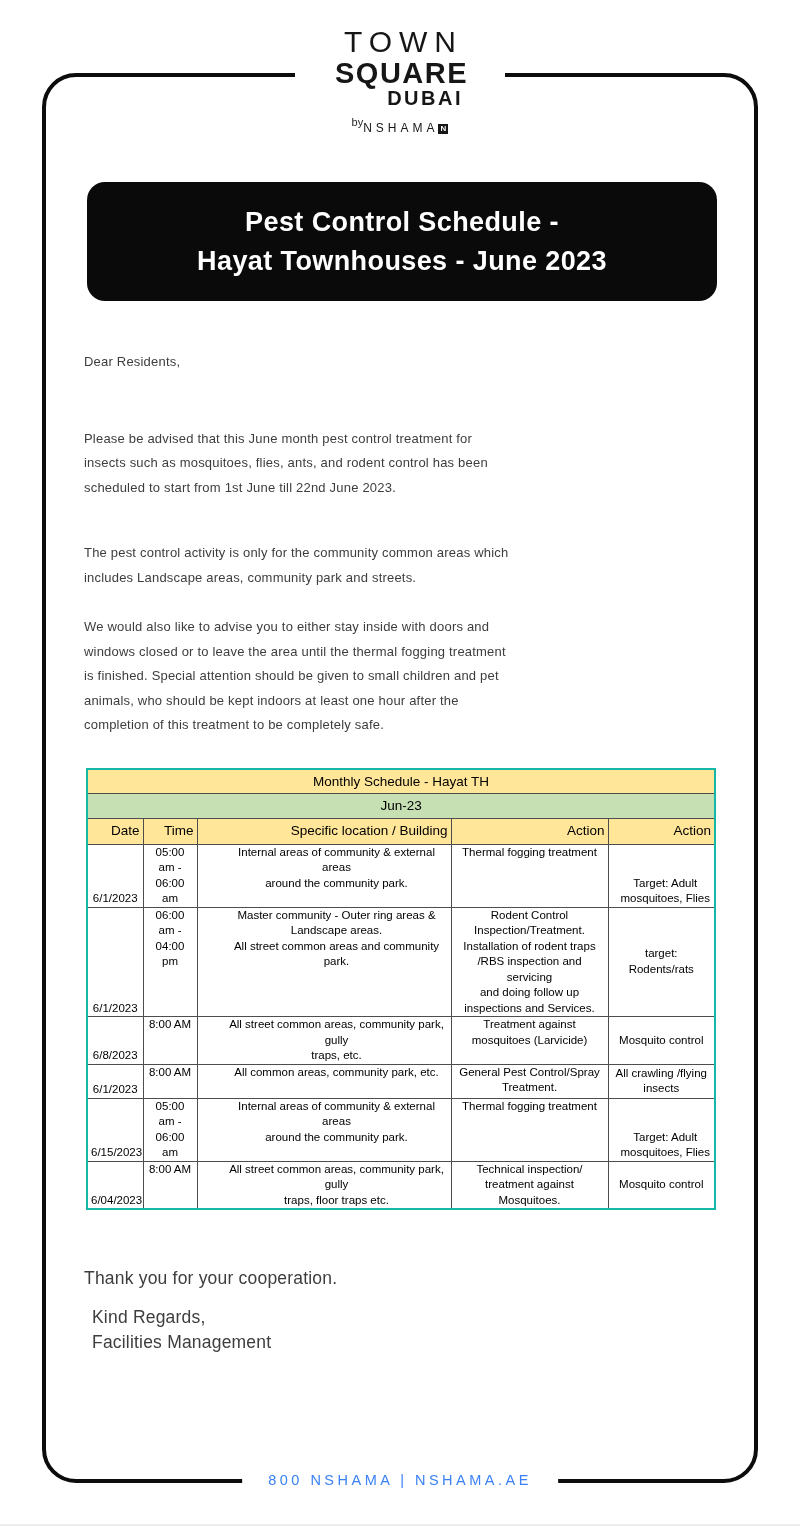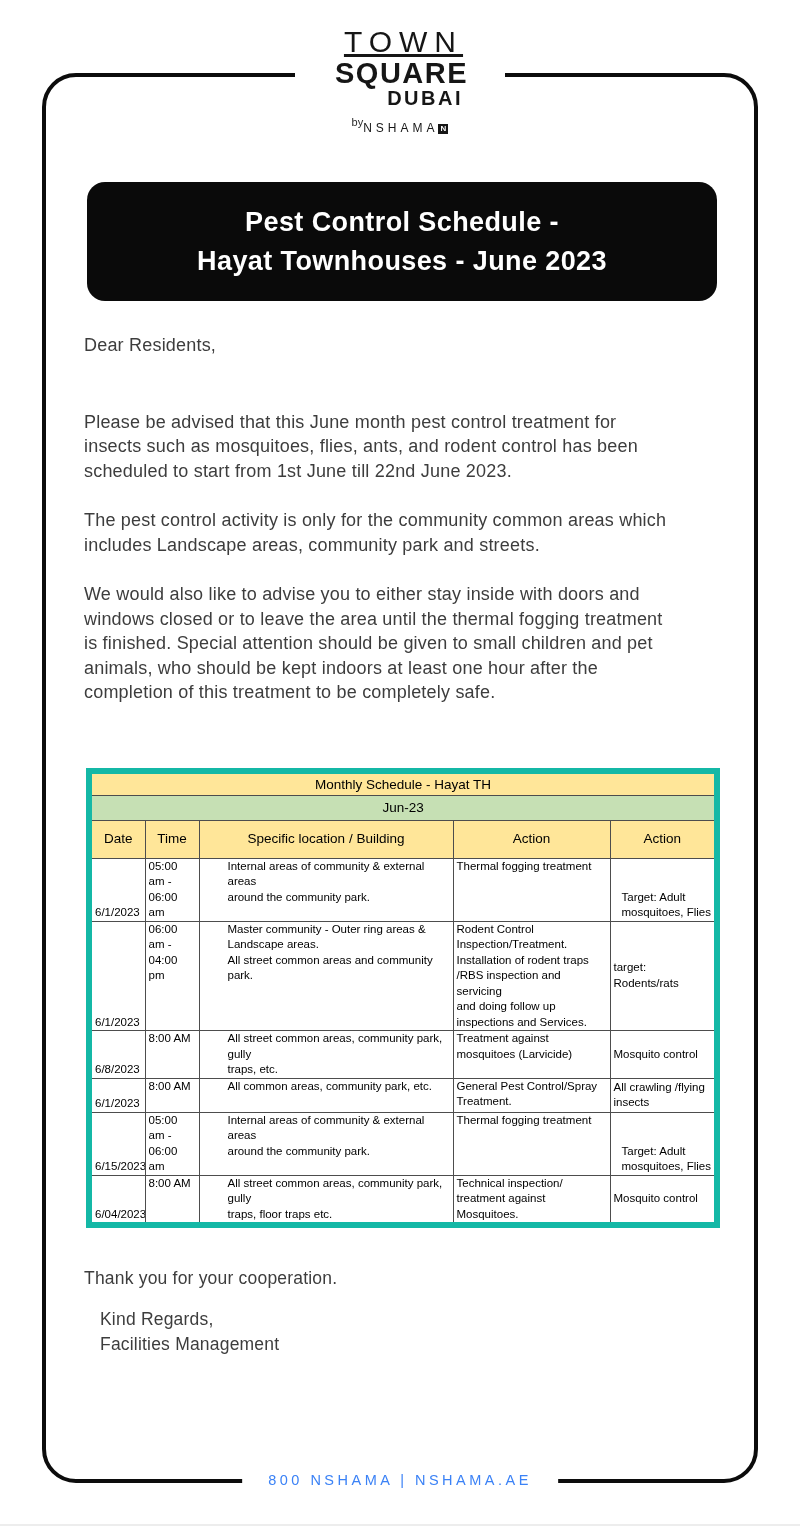"TOWN" .logo .town { text-decoration: underline -> none }
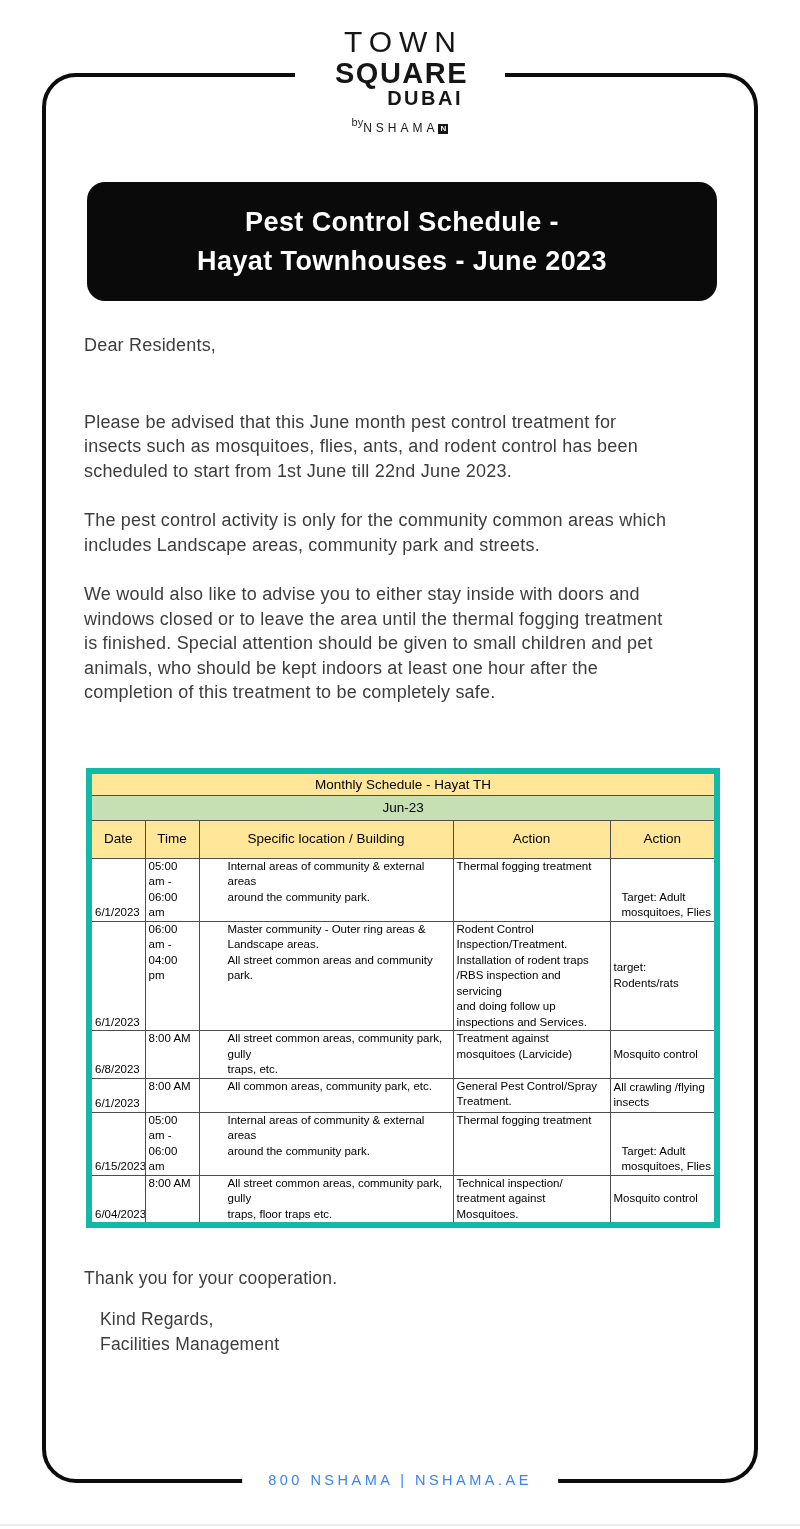"Dear Residents," .letter { font-size: 18px -> 13px; top: 333px -> 350px }
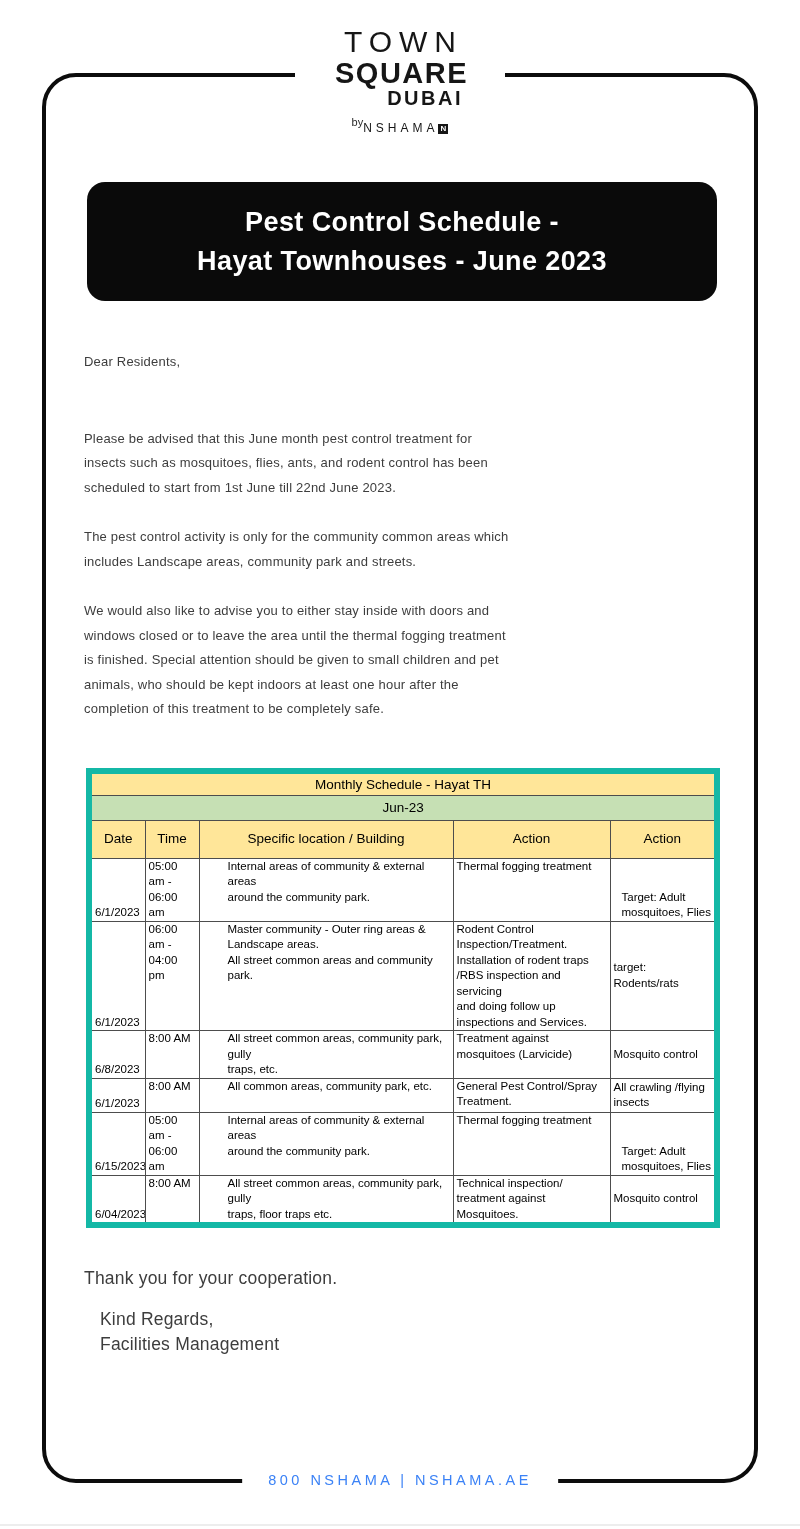"The pest control activity is" .letter .p2 { margin-top: 25px -> 41px }
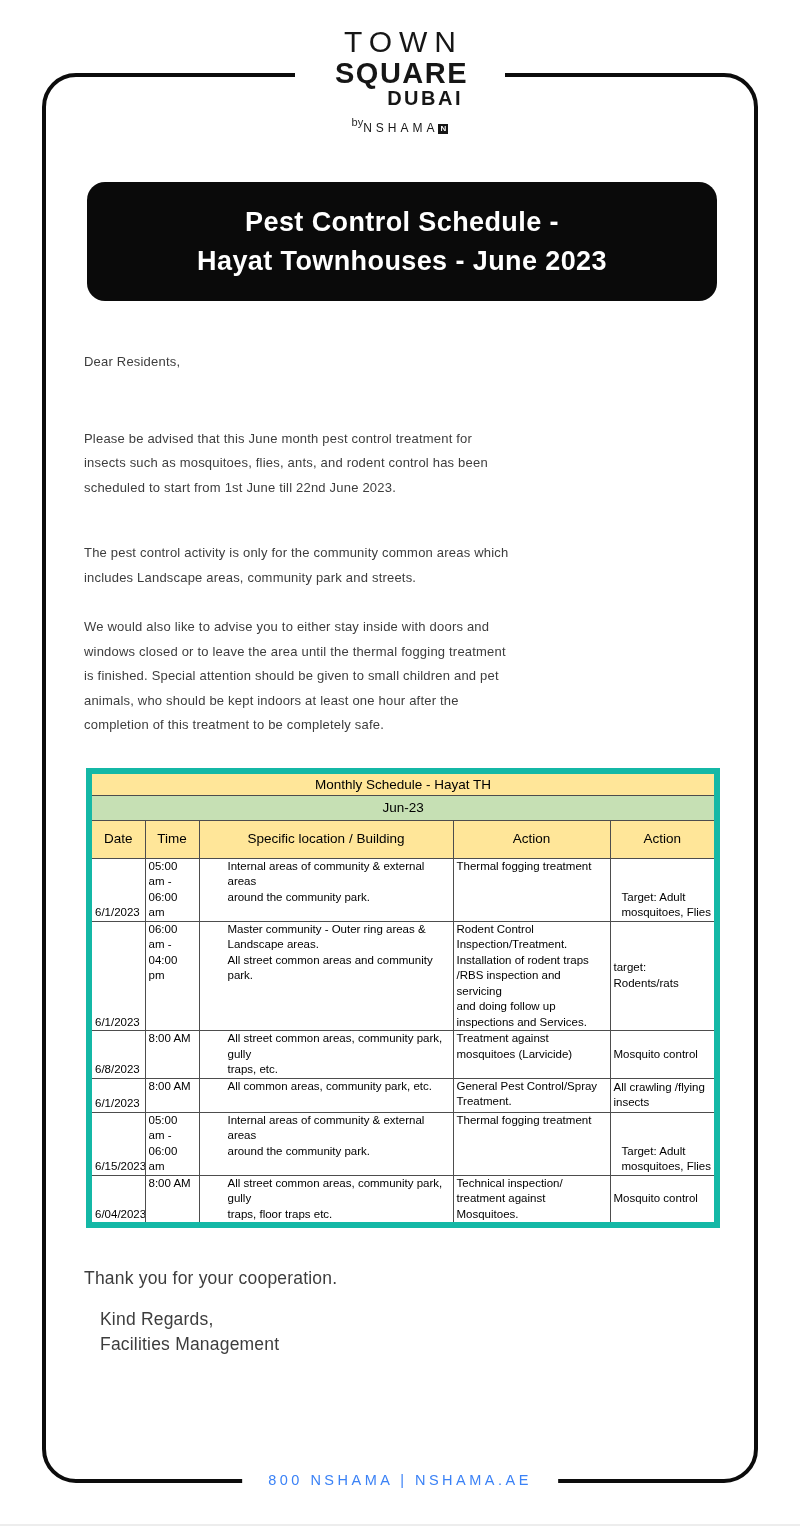"Monthly Schedule - Hayat TH" table.sched { border: 6px solid #14b8a6 -> 2px solid #14b8a6 }
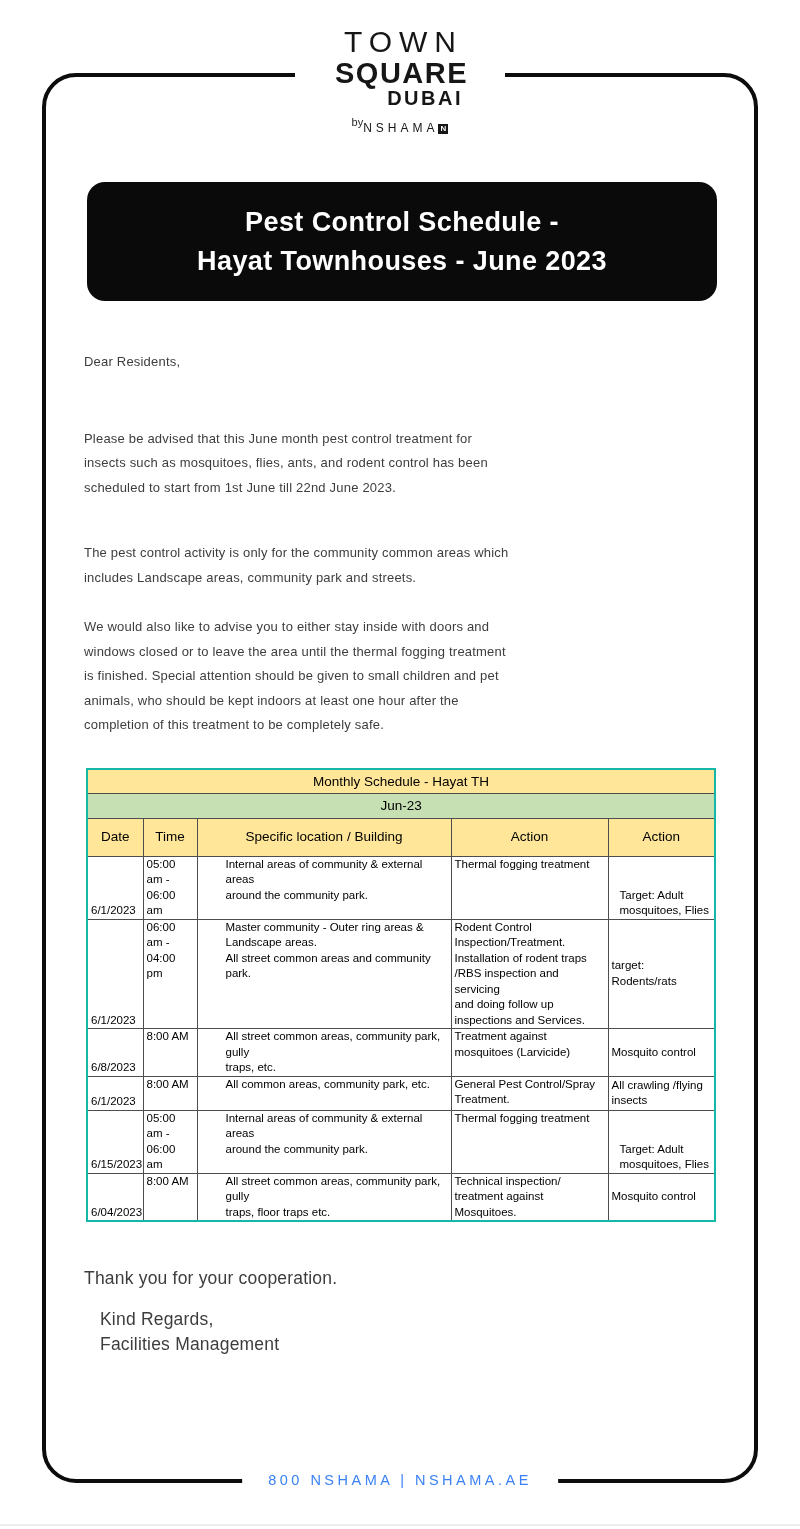"Date" tr.t-cols th { height: 38px -> 26px; text-align: center -> right }
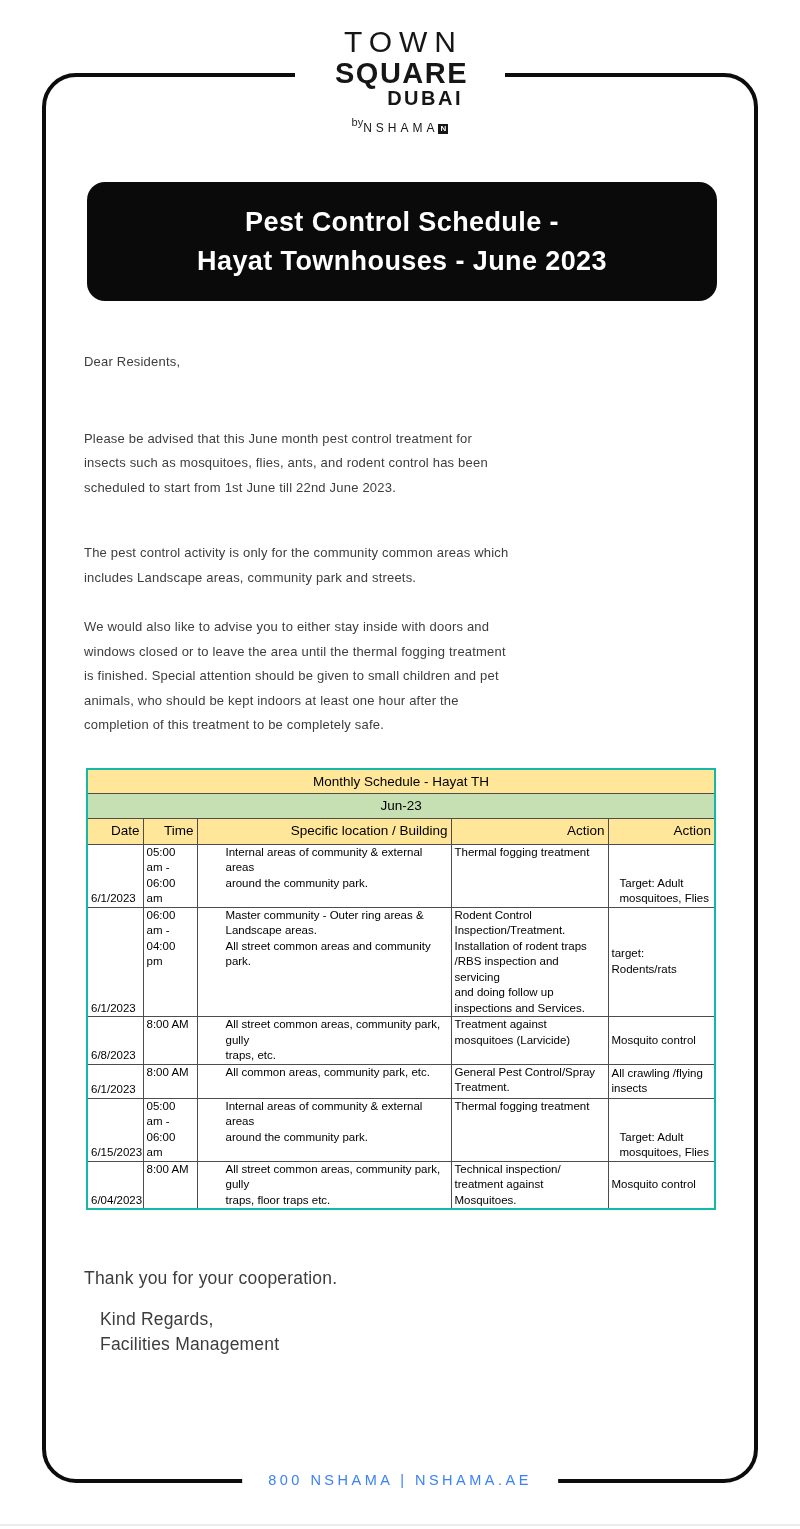"05:00 am - 06:00 am" table.sched td,table.sched th { text-align: none -> center }
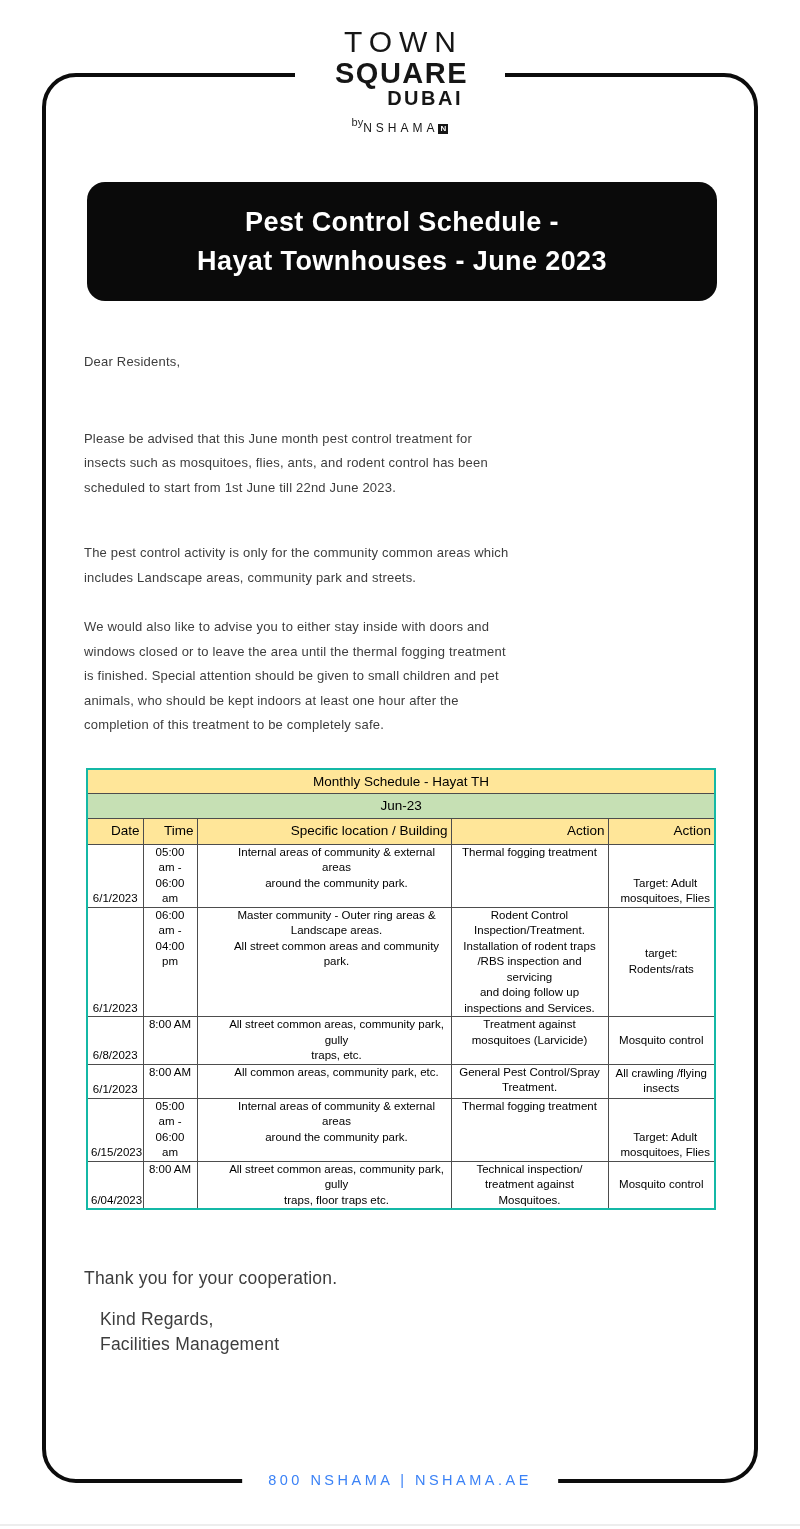"Kind Regards," .closing .sig { margin: 16px -> 8px }
